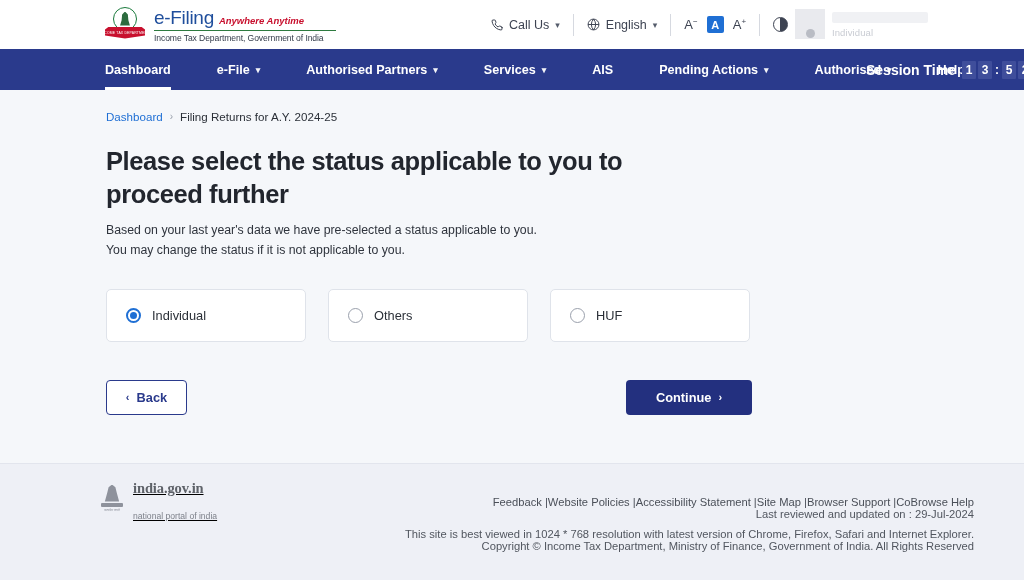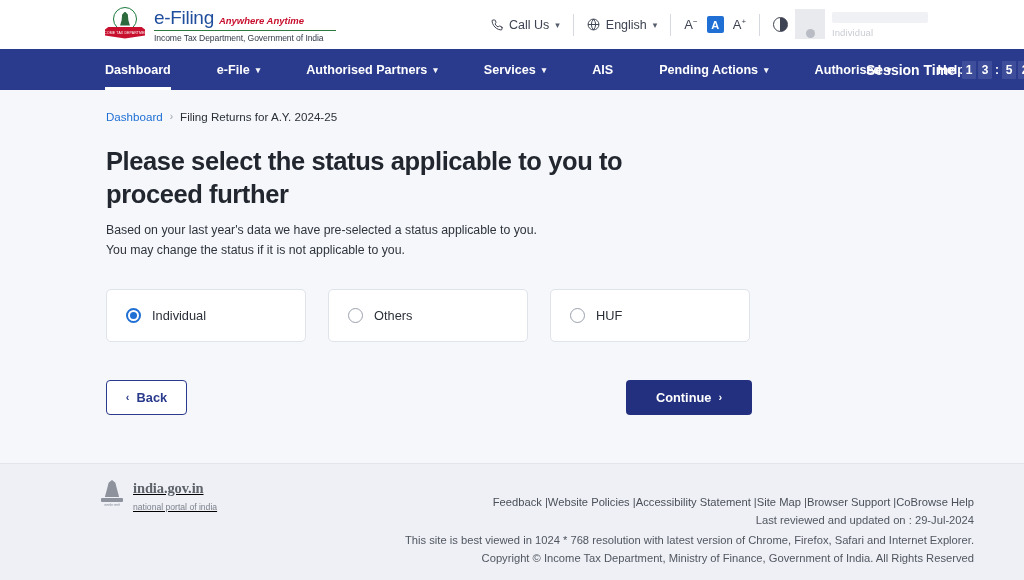"national portal of india" .fl2 { margin-top: 5px -> 14px }
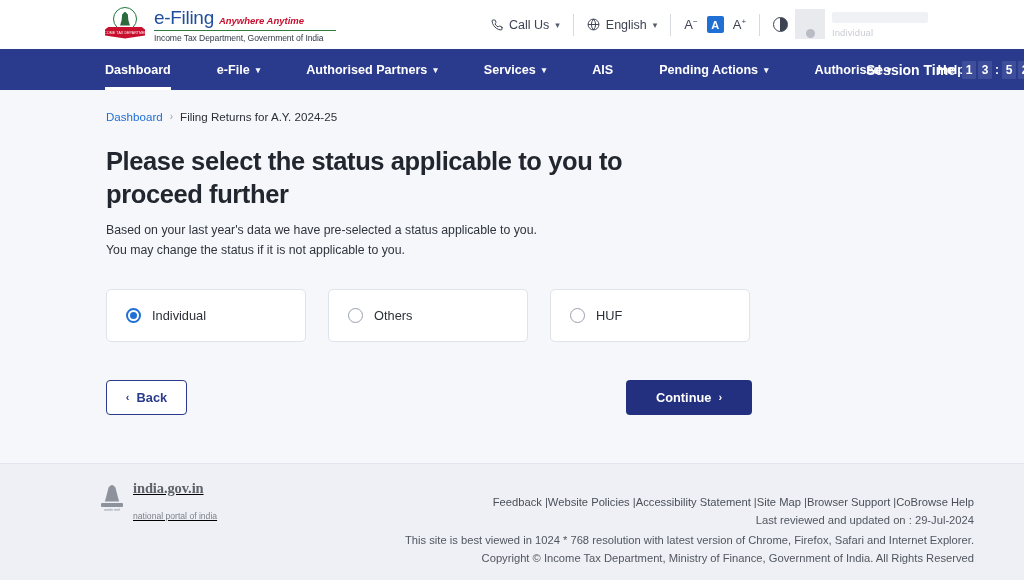"Last reviewed and updated on" .foot-line { margin-top: 6px -> 0 }
